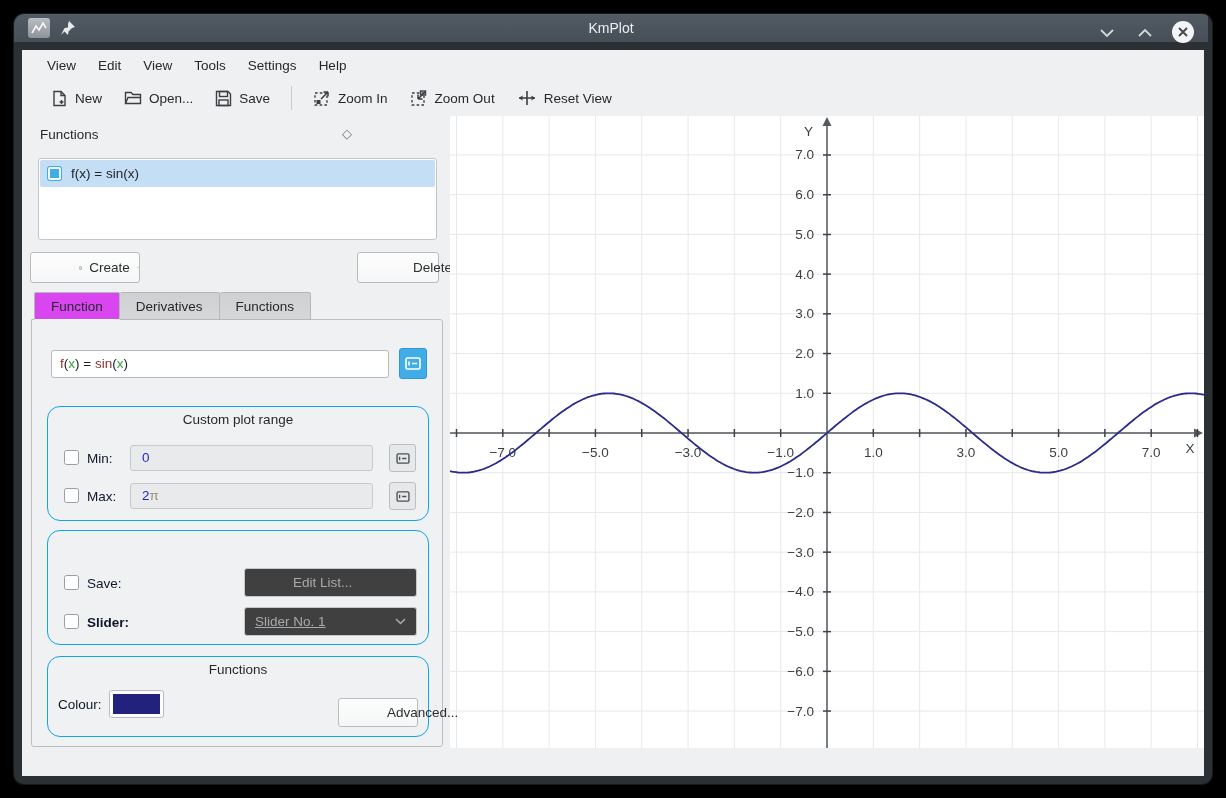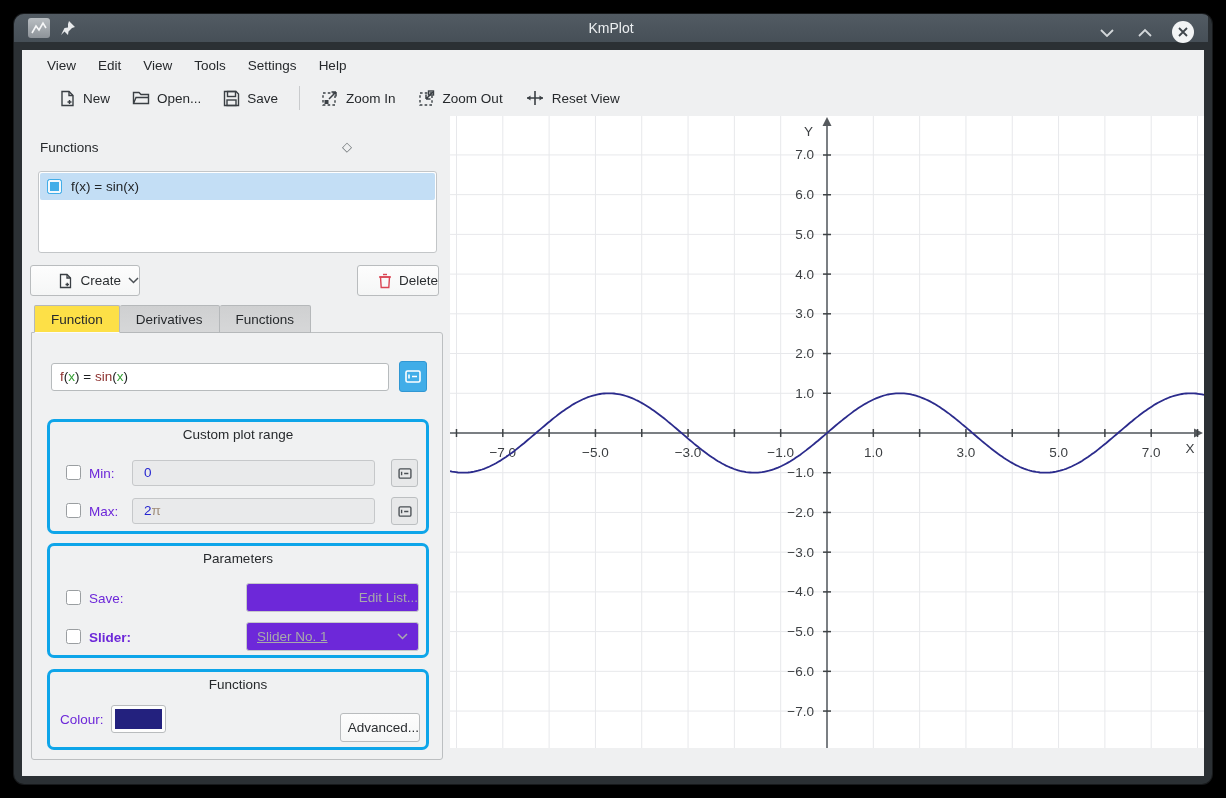"New" .toolbar { padding-left: 28px -> 20px }
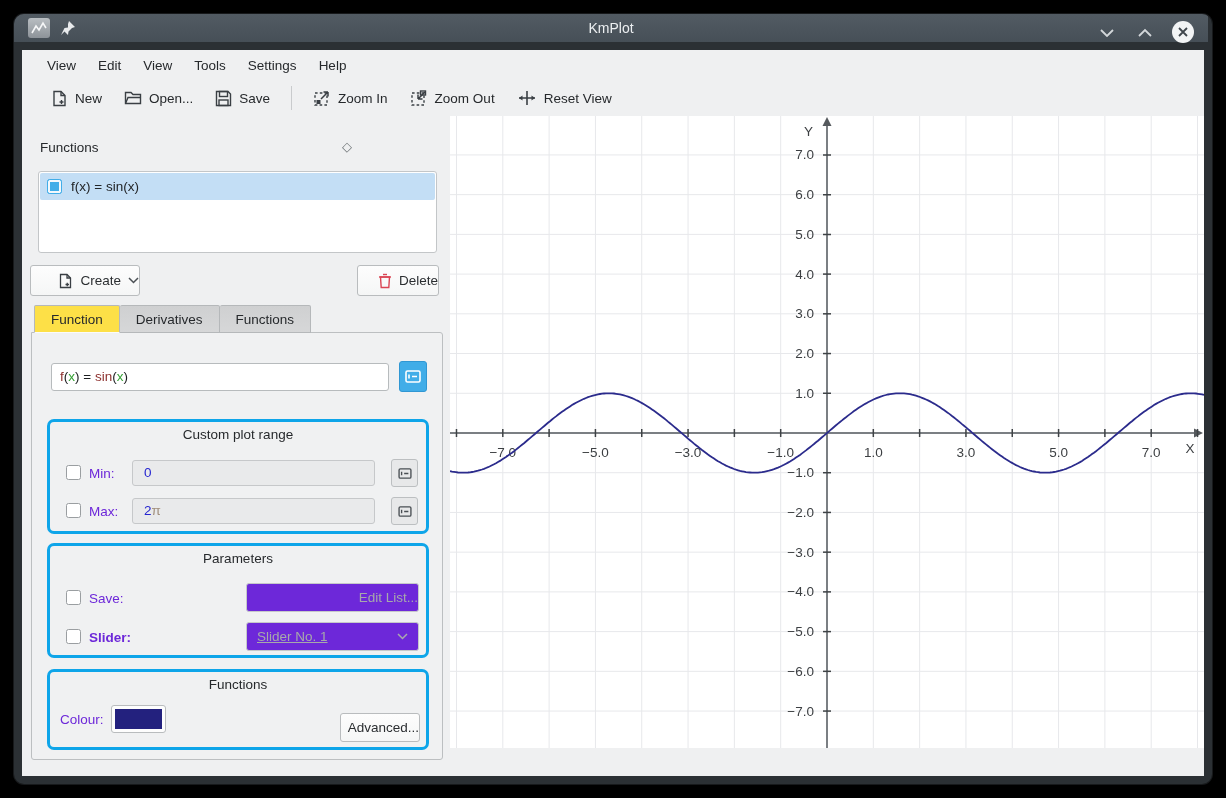"Functions" .dock { top: 16px -> 3px }
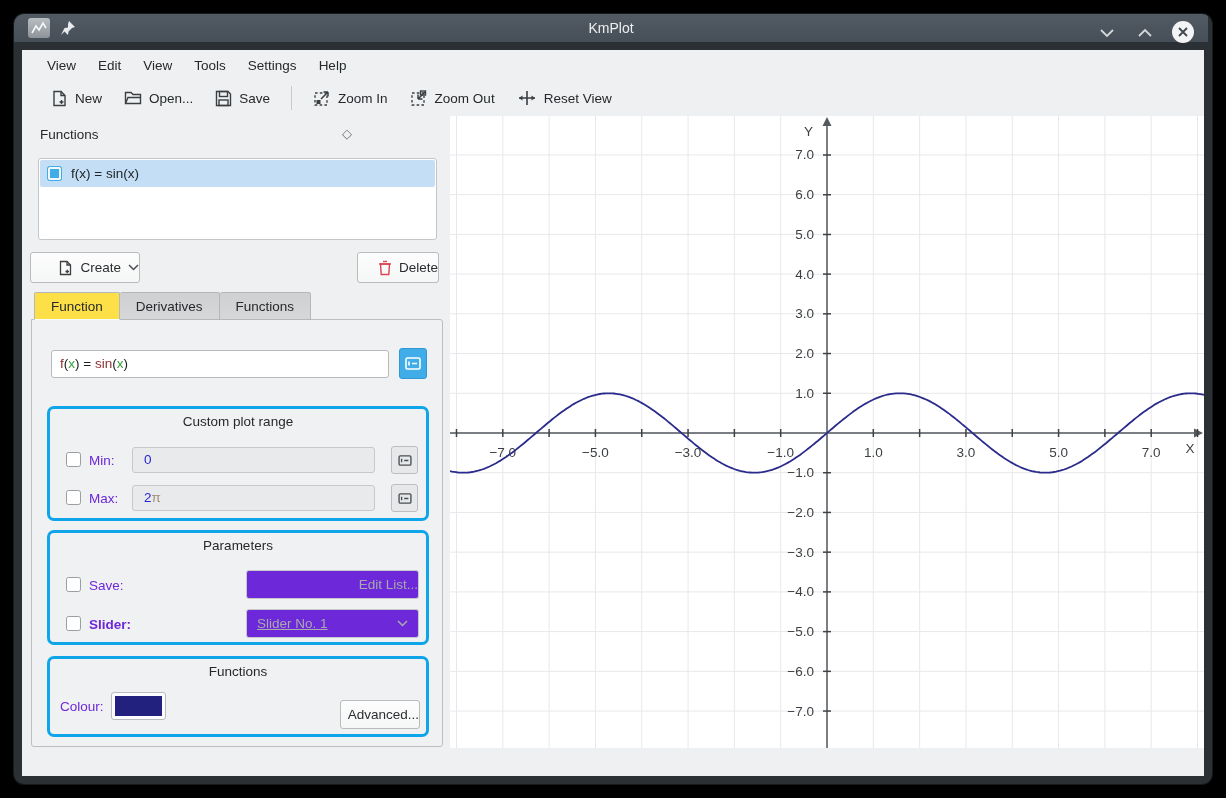"Create" .btn { justify-content: flex-end -> flex-start; padding-left: none -> 48px }
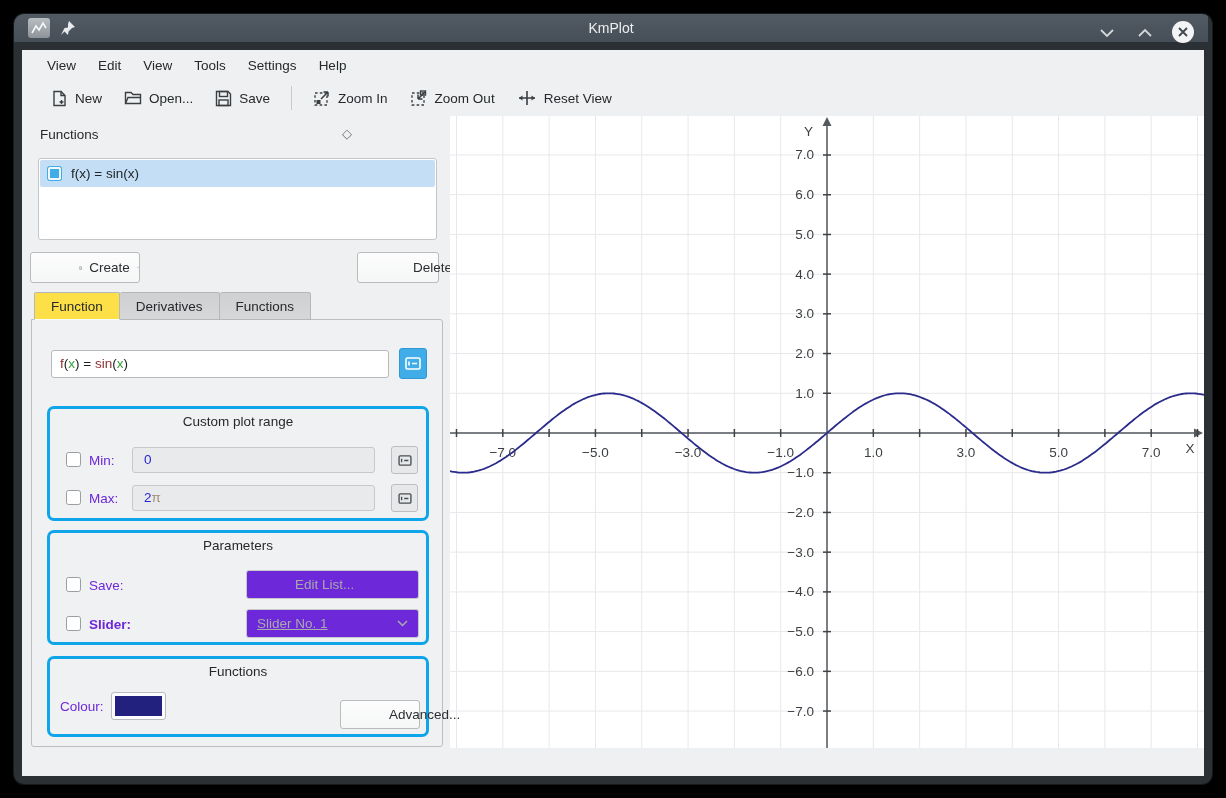"Function" .tab.active { background: #fde047 -> #d946ef }
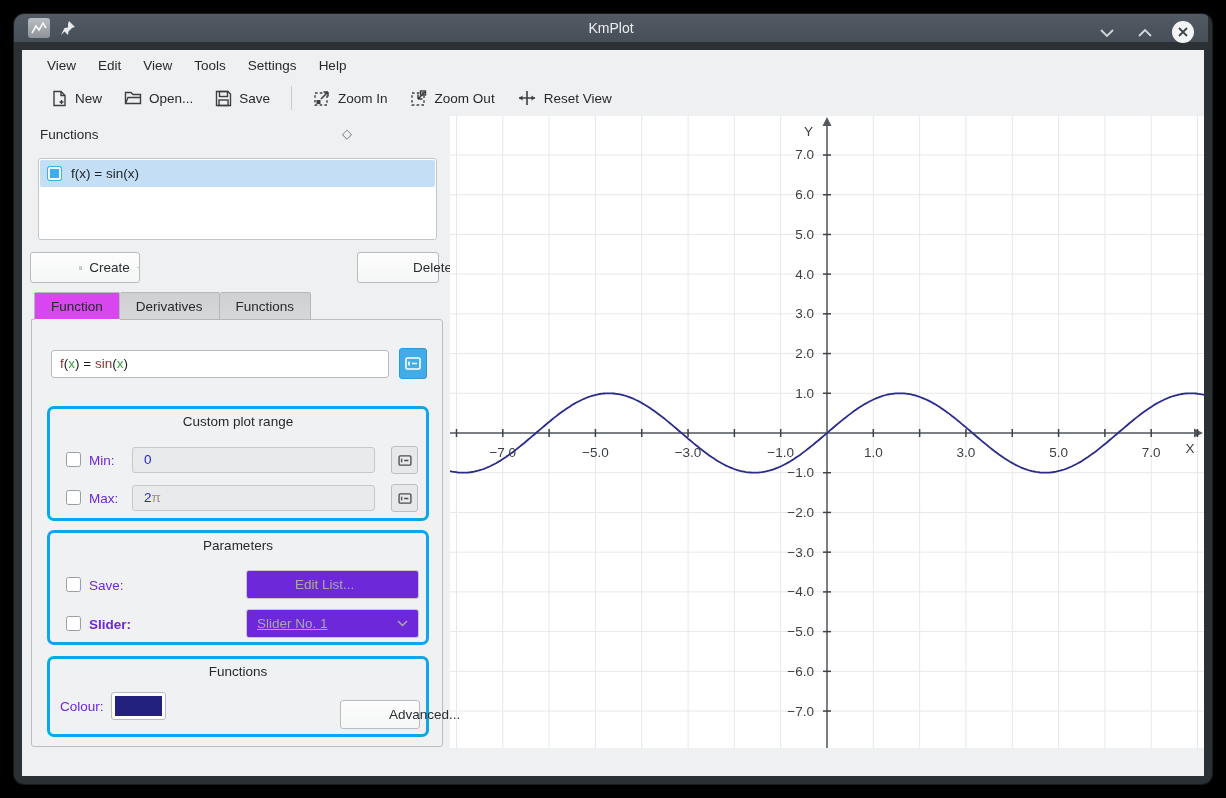"Custom plot range" .group { border: 3px solid #0ea5e9 -> 1px solid #0ea5e9; border-radius: 7px -> 13px }
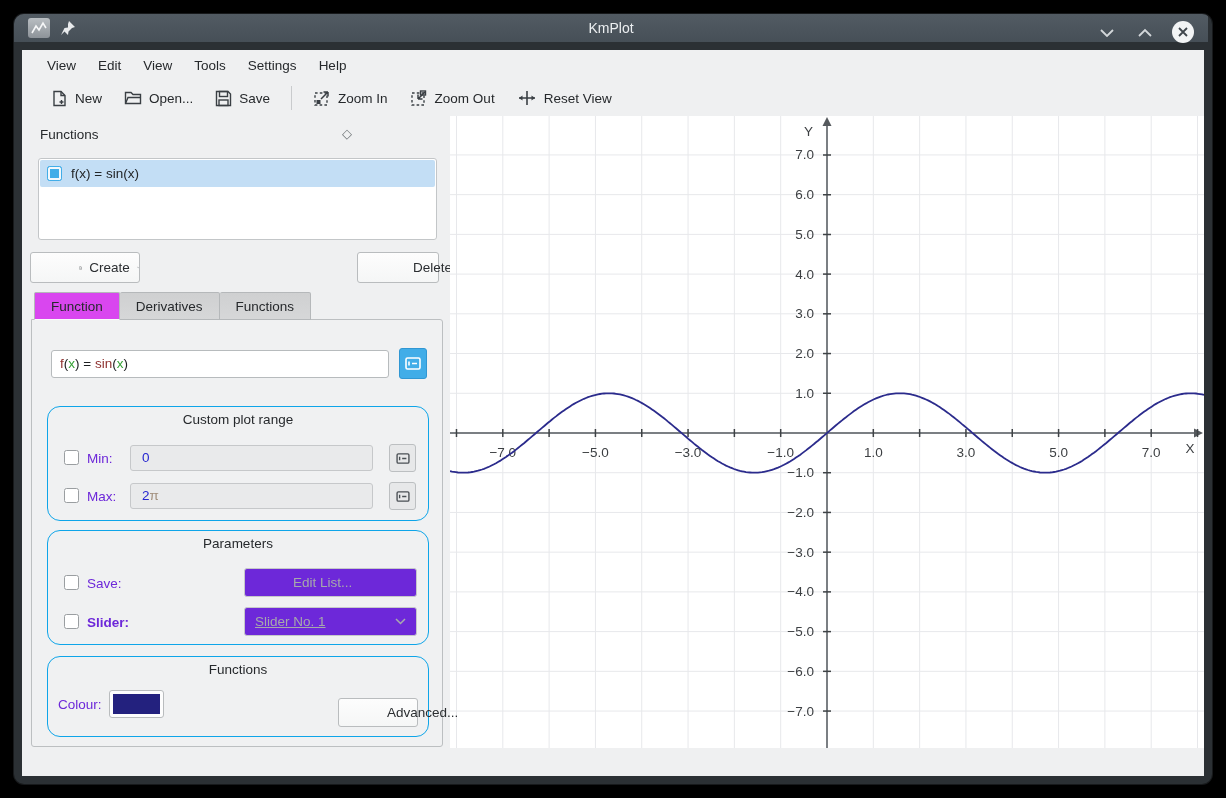"Min:" .g-label { color: #6d28d9 -> #0f172a }
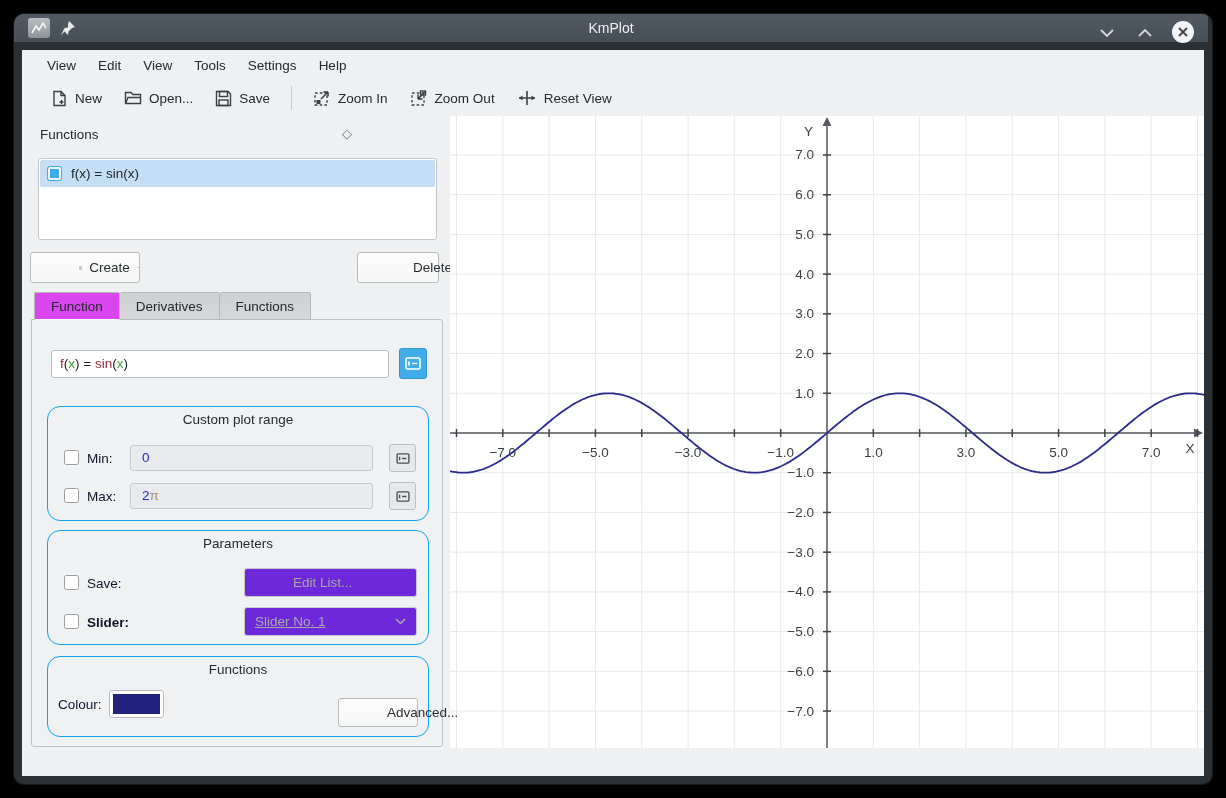"Parameters" span.group-title { html: <span>Parameters</span> -> none }
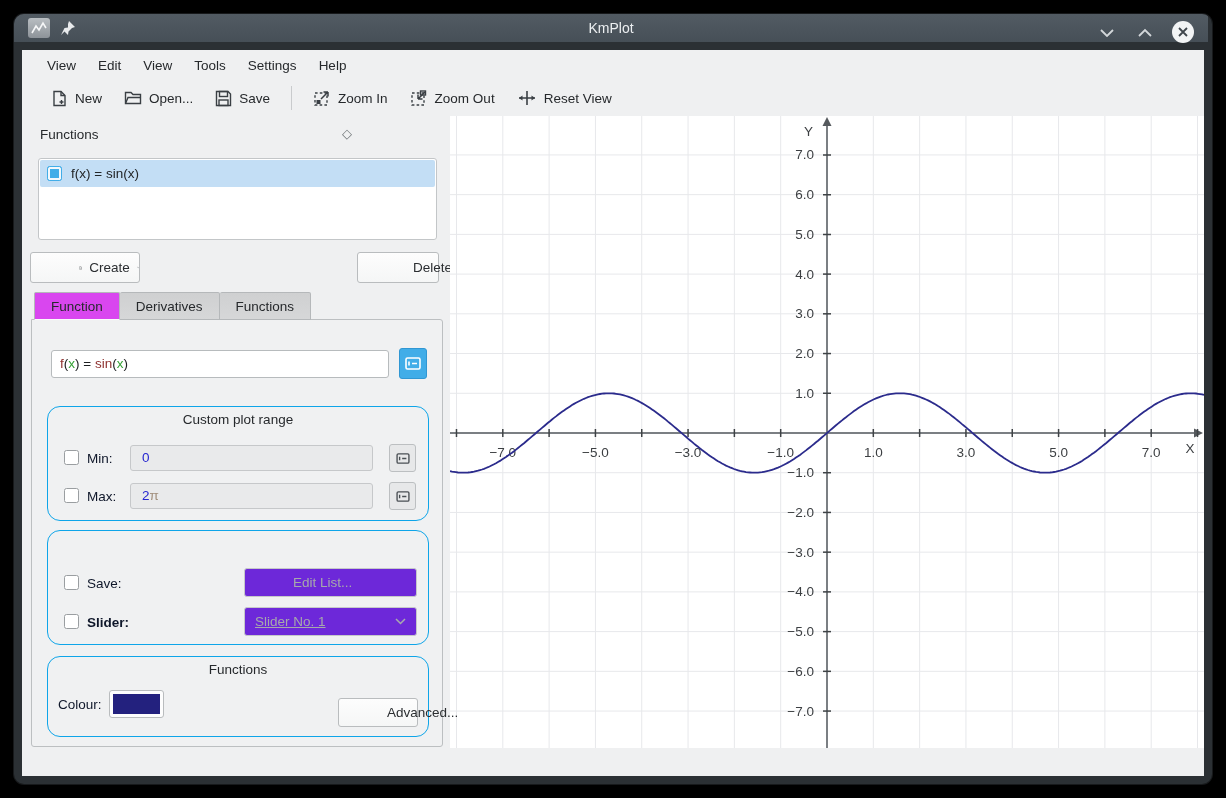"Edit List..." .btn.disabled { background: #6d28d9 -> #404040 }
